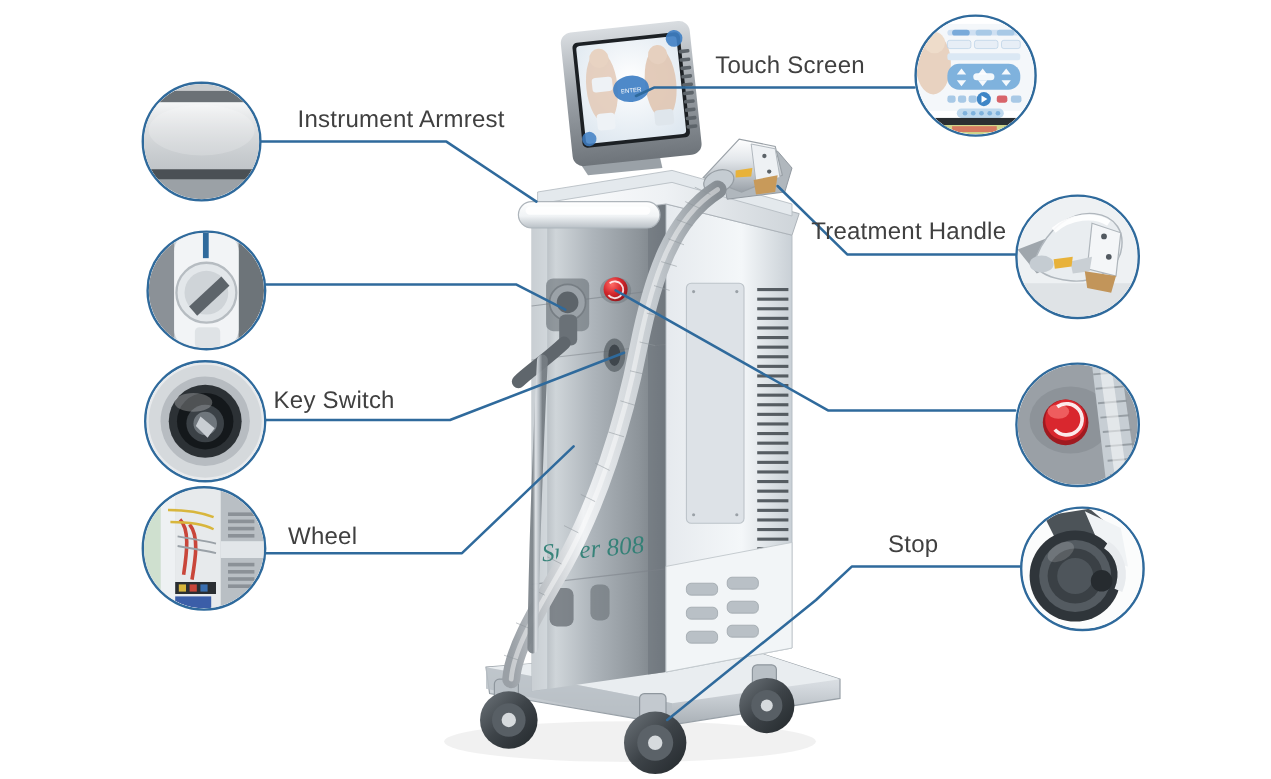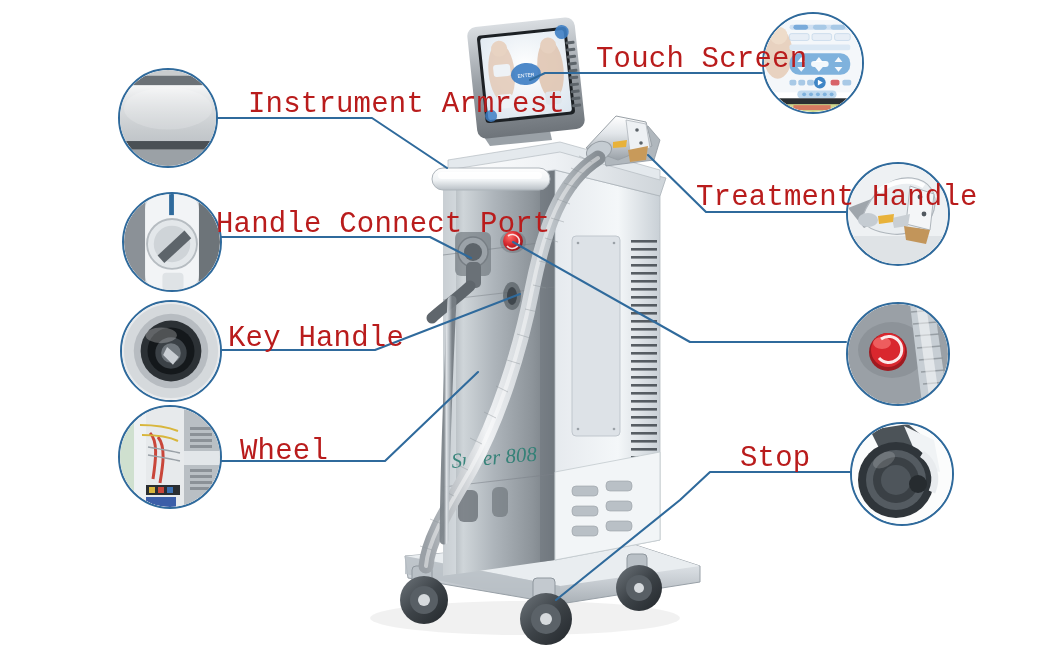"Touch Screen" .label { color: #b91c1c -> #404040; font-family: Liberation Mono, monospace -> Liberation Sans, sans-serif; font-size: 29px -> 20px }
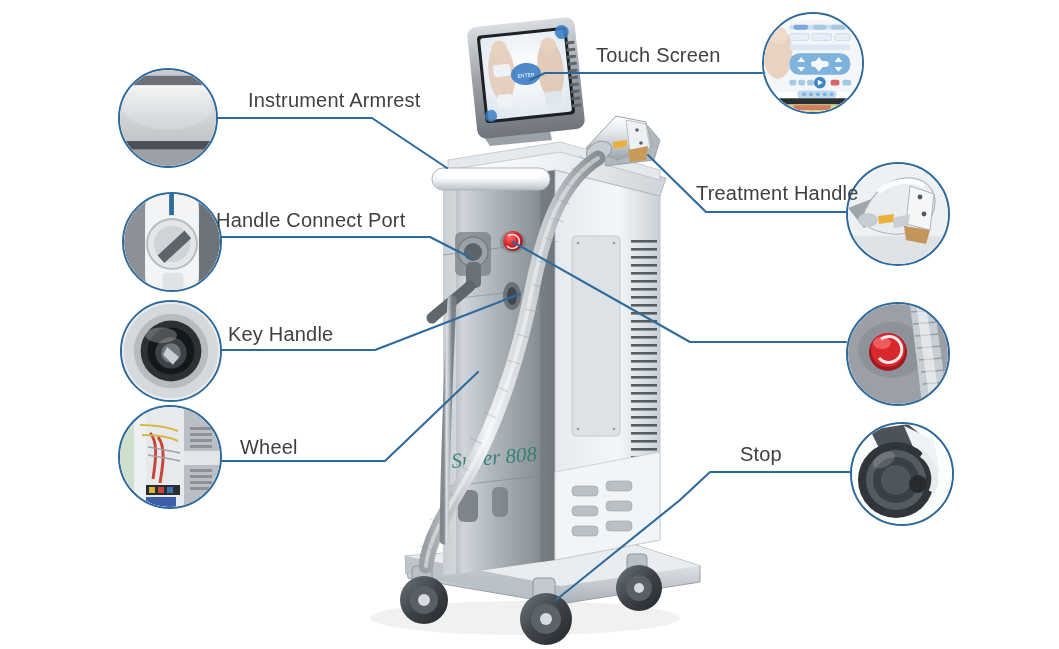"Treatment Handle" div.label { left: 696px -> 676px }
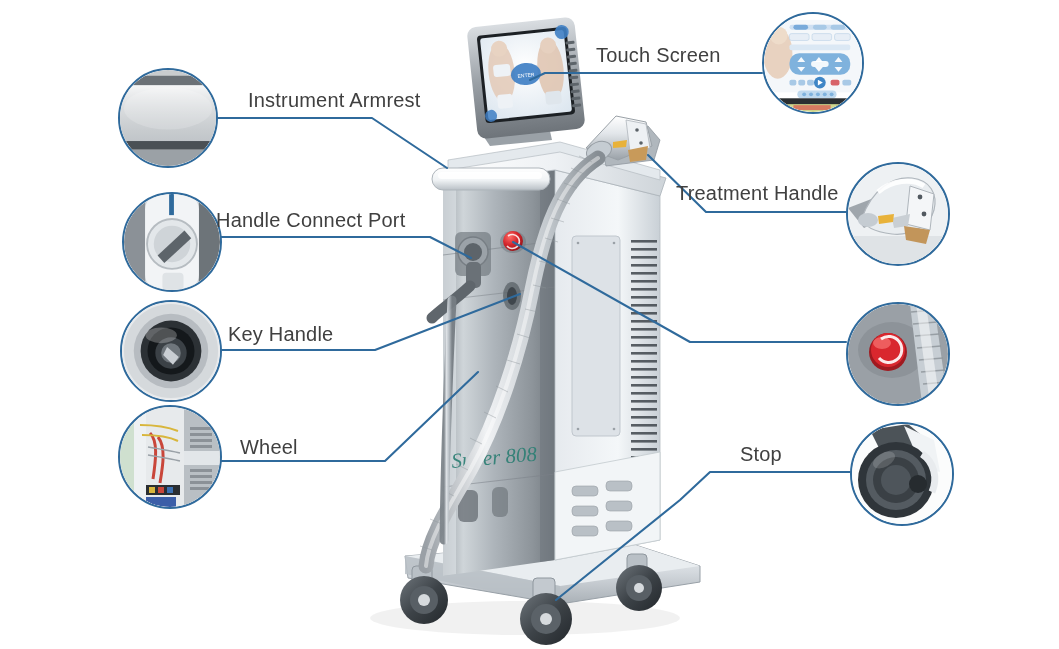"Handle Connect Port" div.label { html: <div>Handle Connect Port</div> -> none }
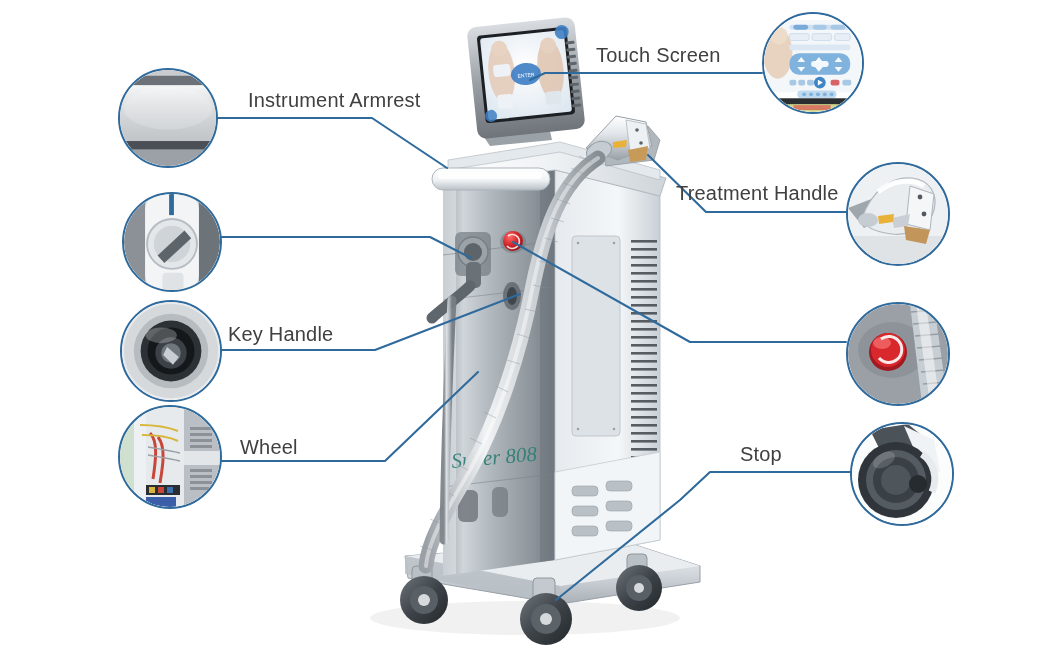"Key Handle" div.label { text: Handle -> Switch }
